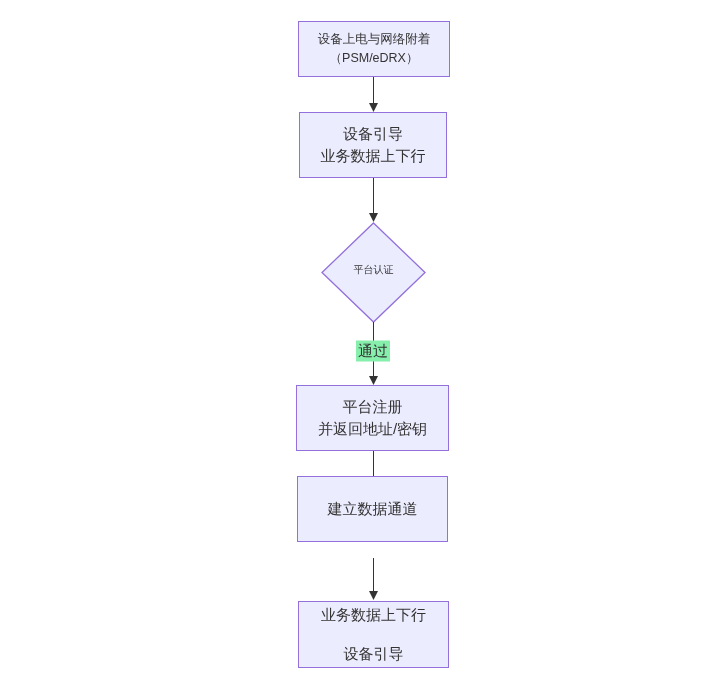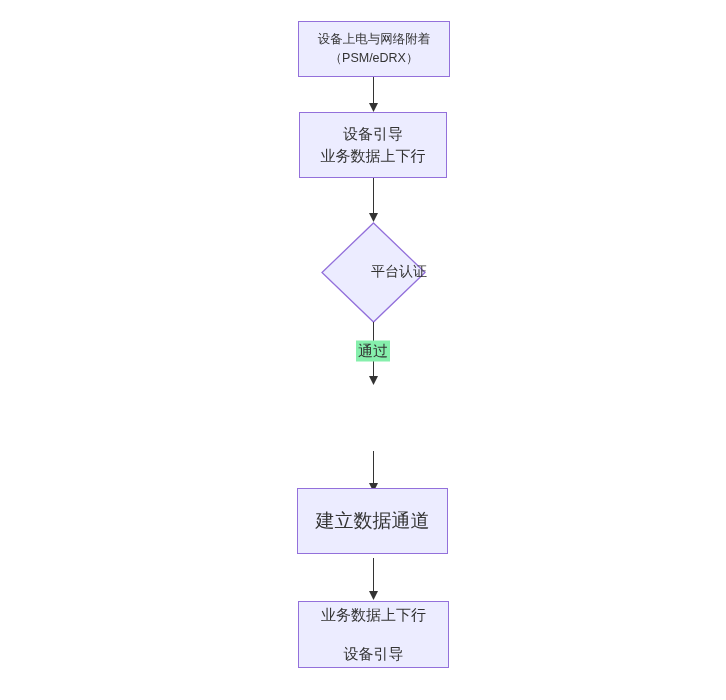"平台认证" .diamond-label { font-size: 14px -> 10px; text-align: right -> center }
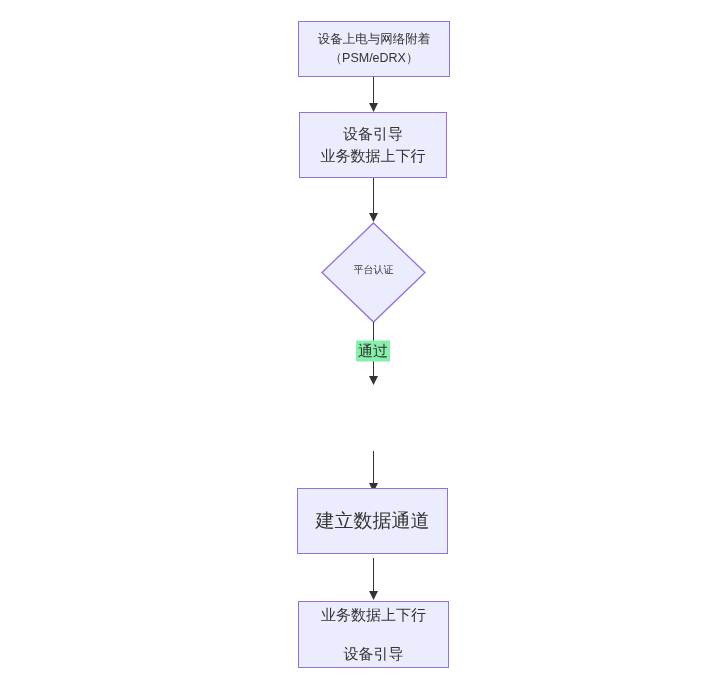"平台注册" div.node { html: none -> <div> <span>平台注册</span> <span>并返回地址/密钥</span> </div> }
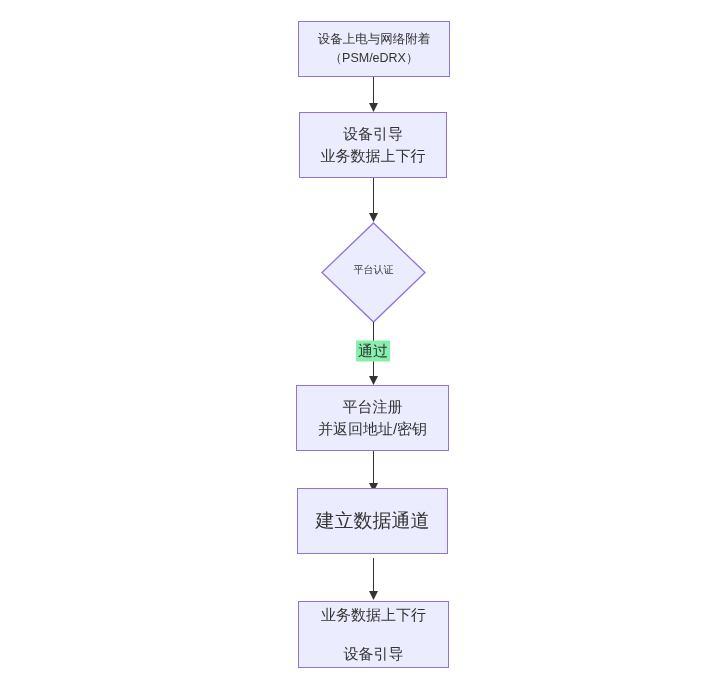"建立数据通道" .node-channel { font-size: 19px -> 15px; top: 488px -> 476px }
